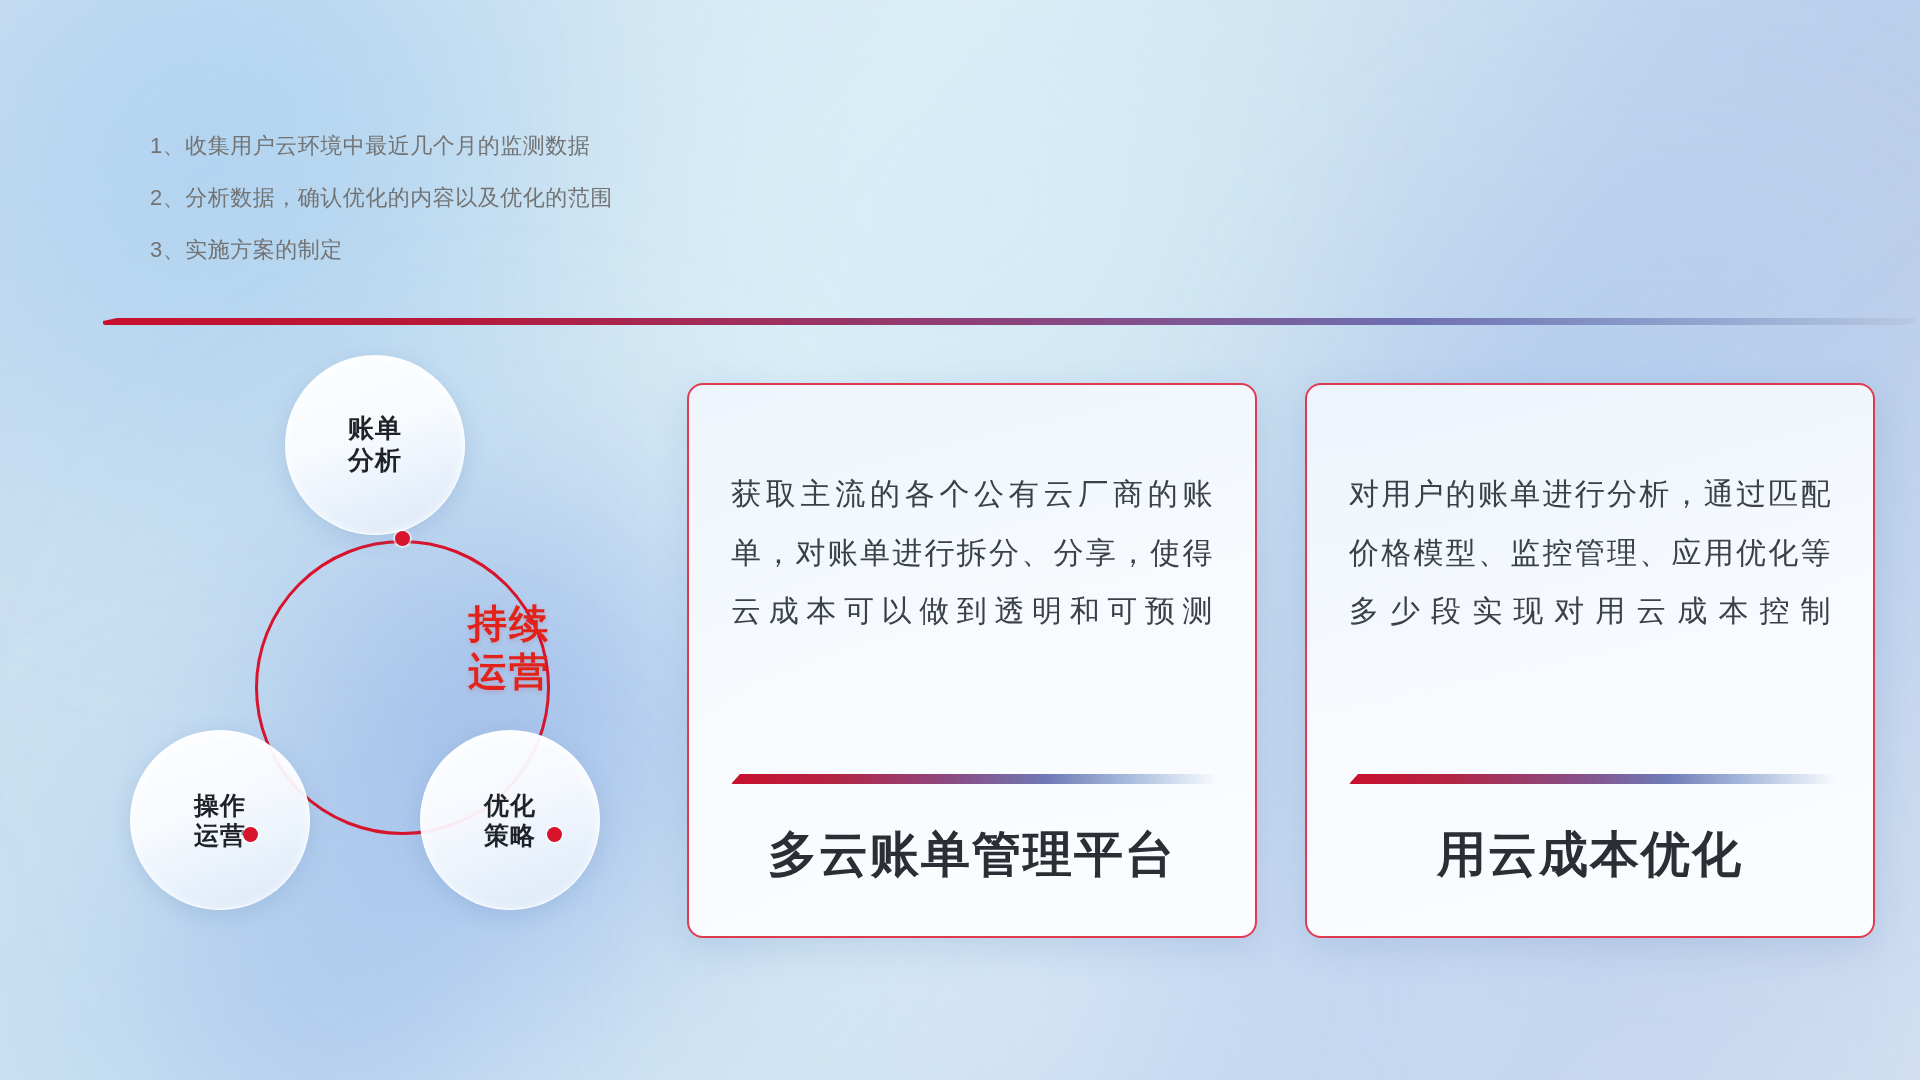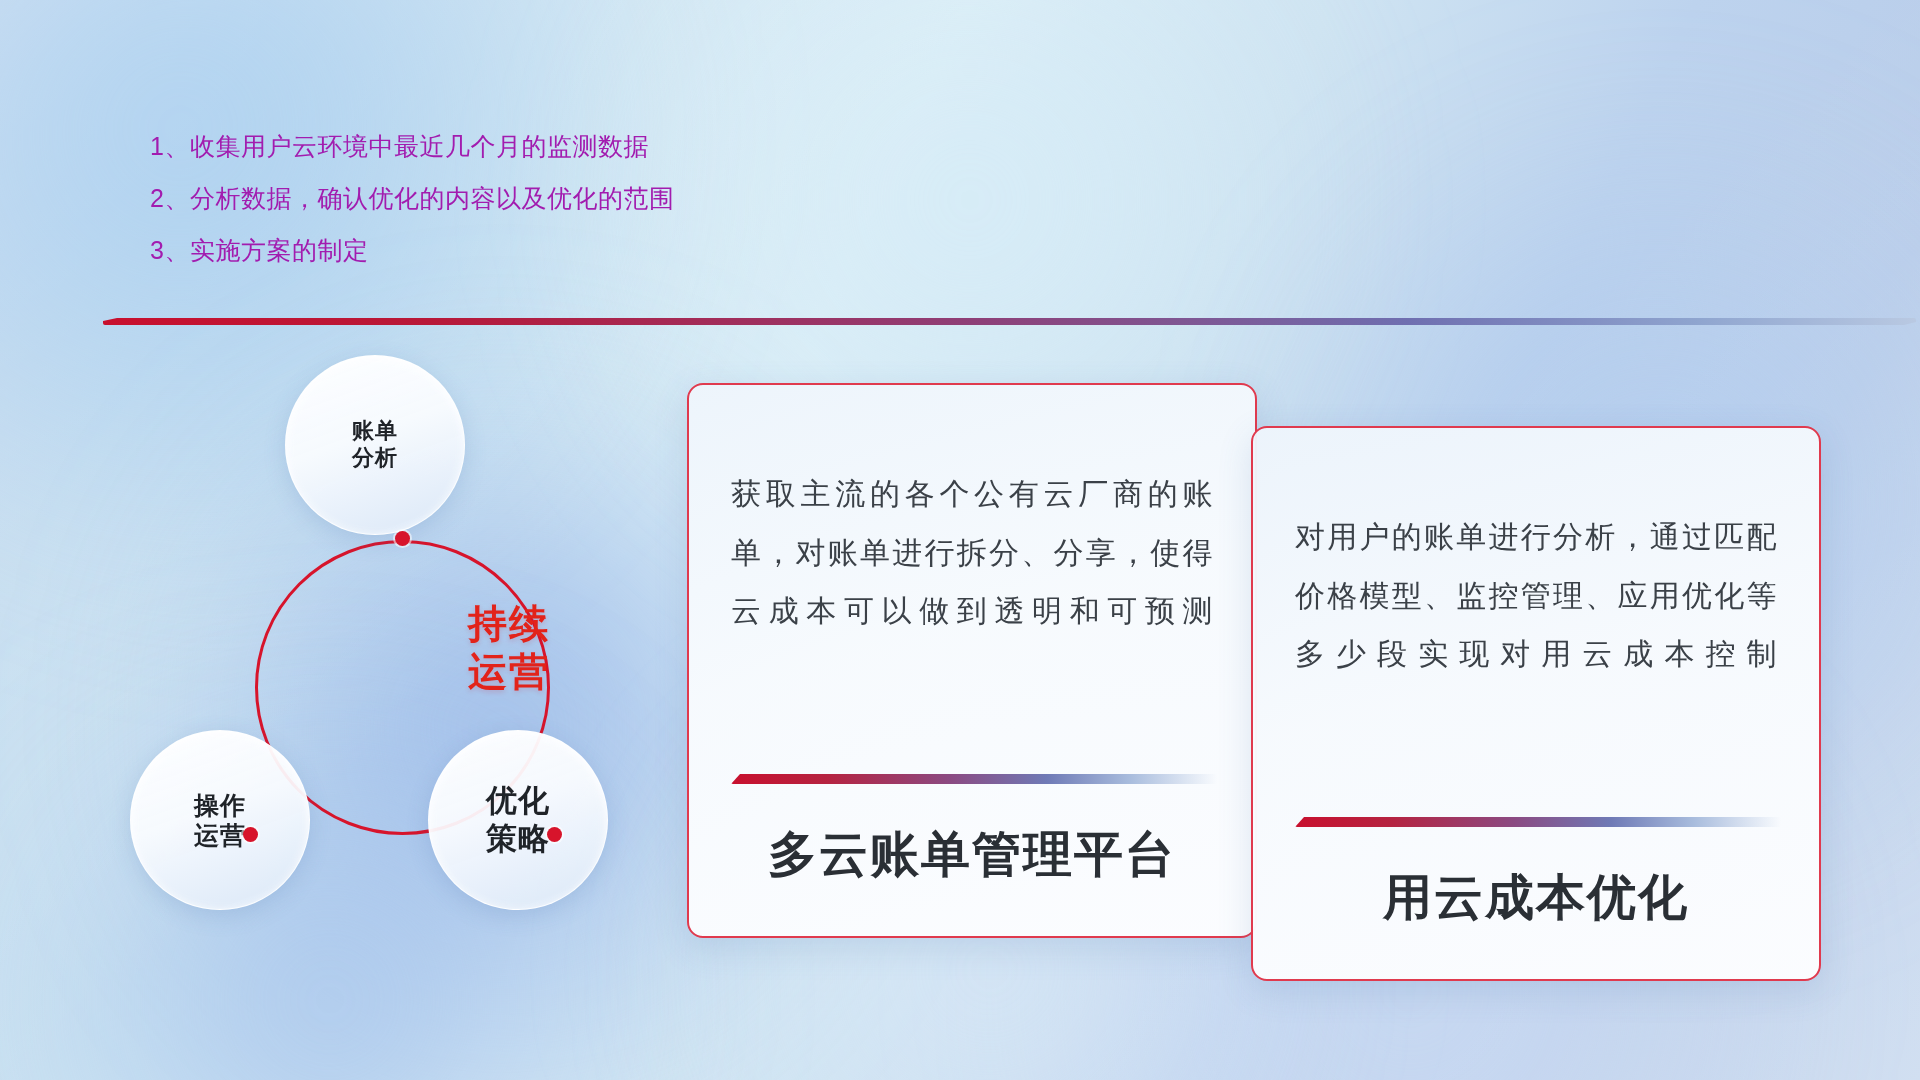"1、收集用户云环境中最近几个月的监测数据" .list { color: #a21caf -> #737373; font-size: 25px -> 22px }
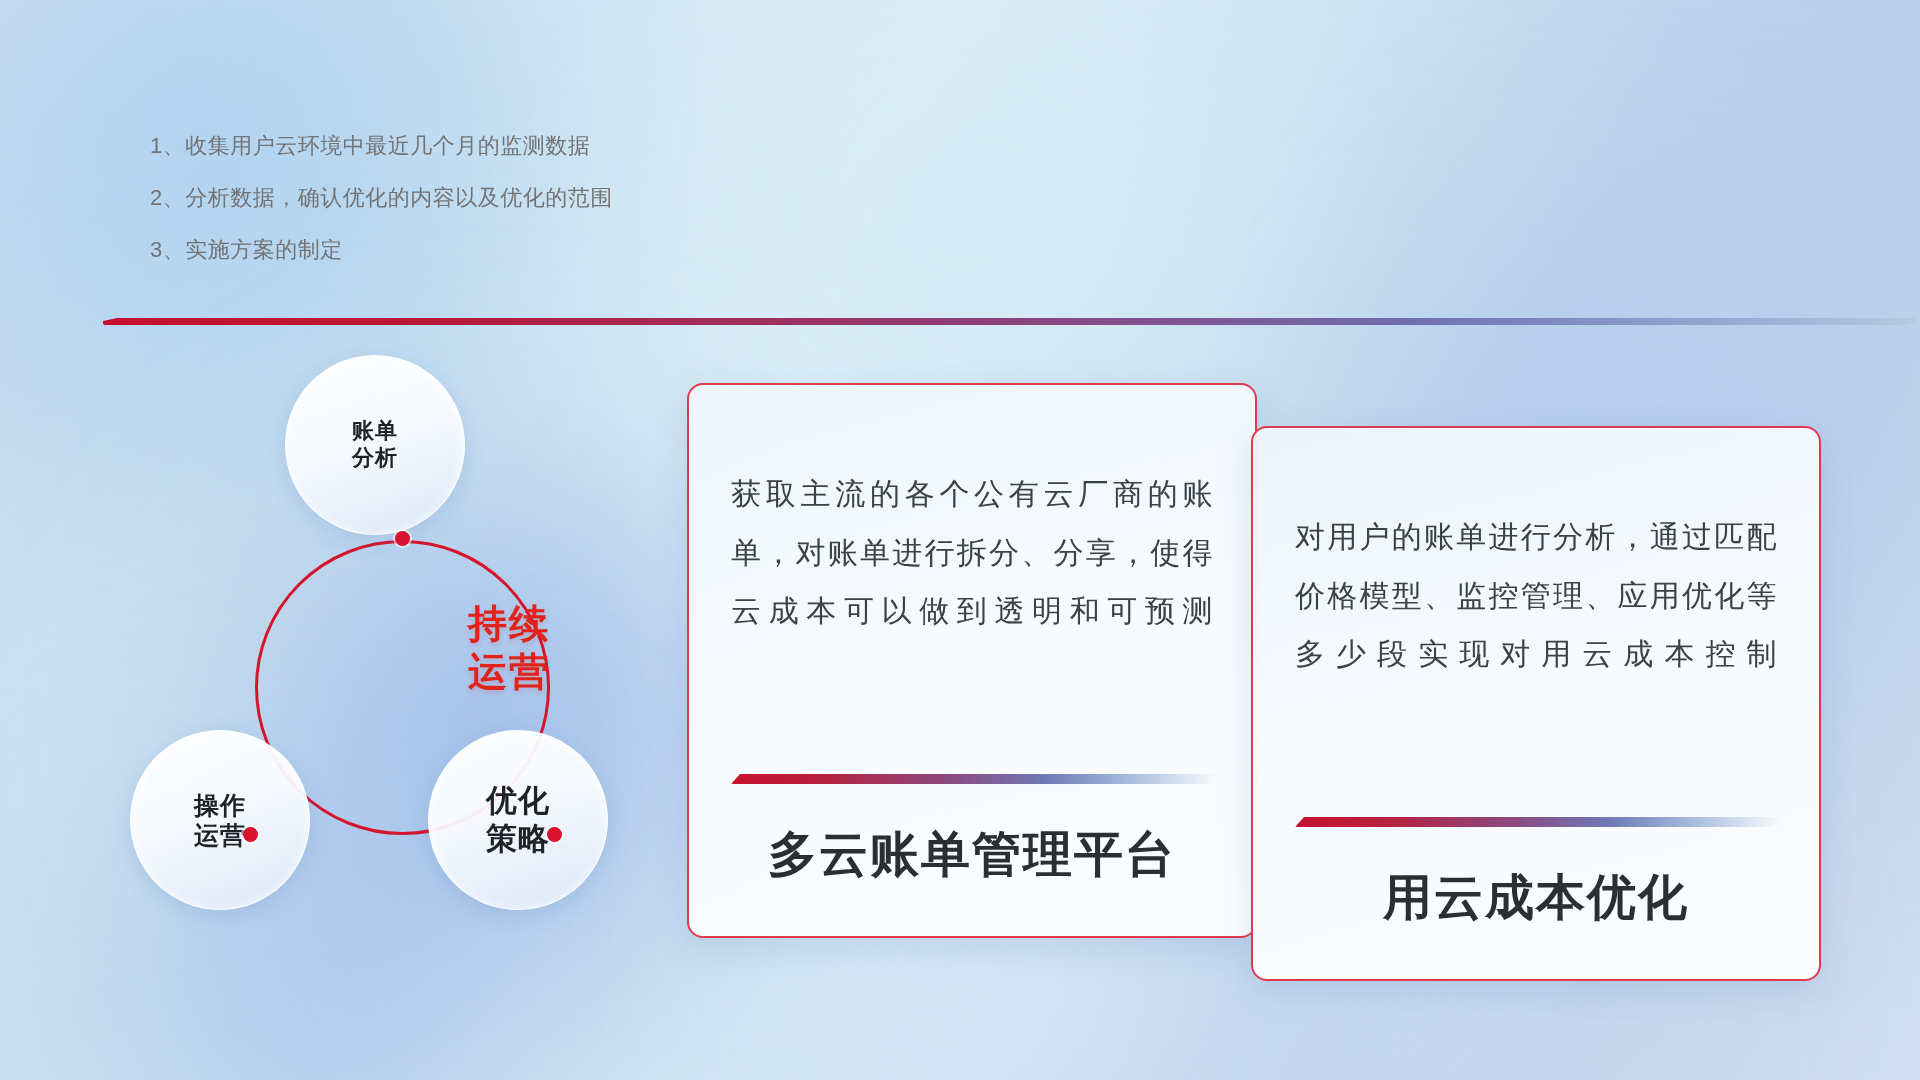"账单" .bubble { font-size: 22px -> 26px }
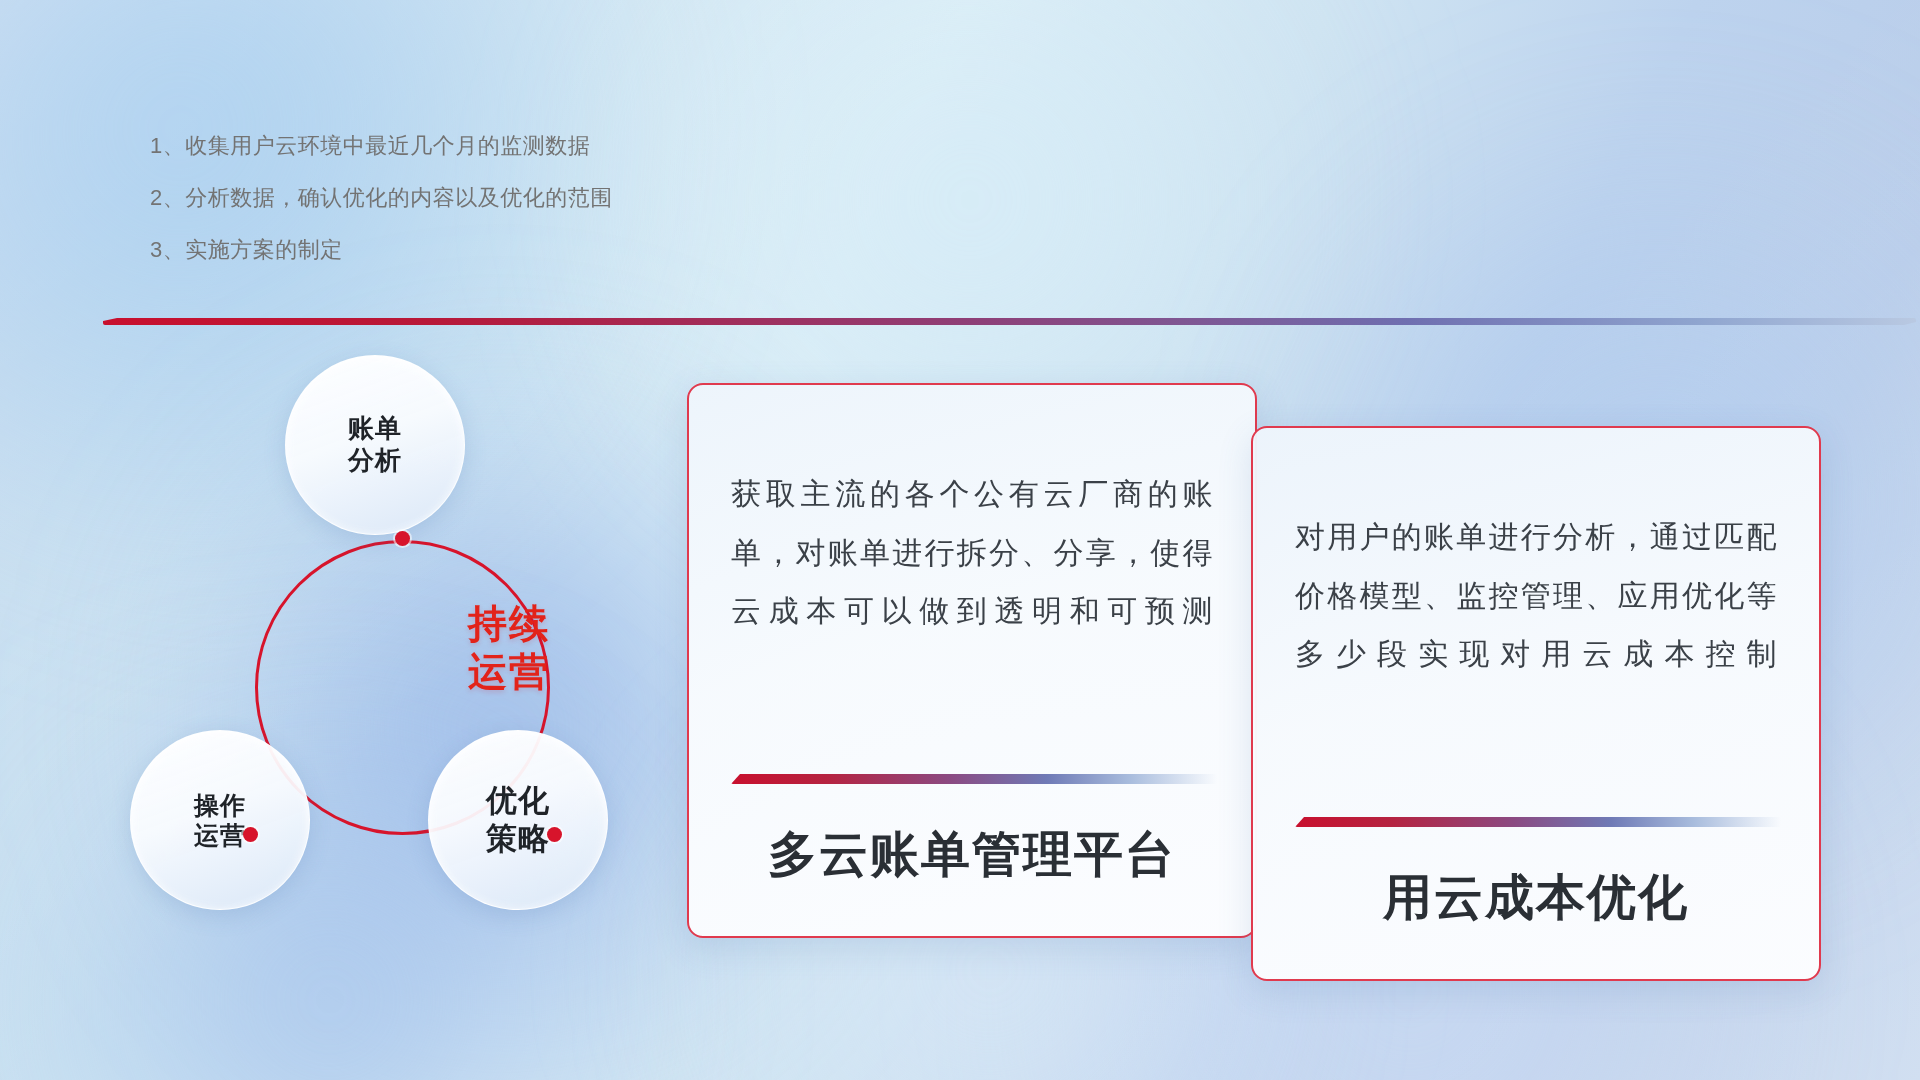"对用户的账单进行分析，通过匹配价格模型、监控管理、应用优化等多少段实现对用云成本" .card-b { left: 1251px -> 1305px; margin-top: 43px -> none }
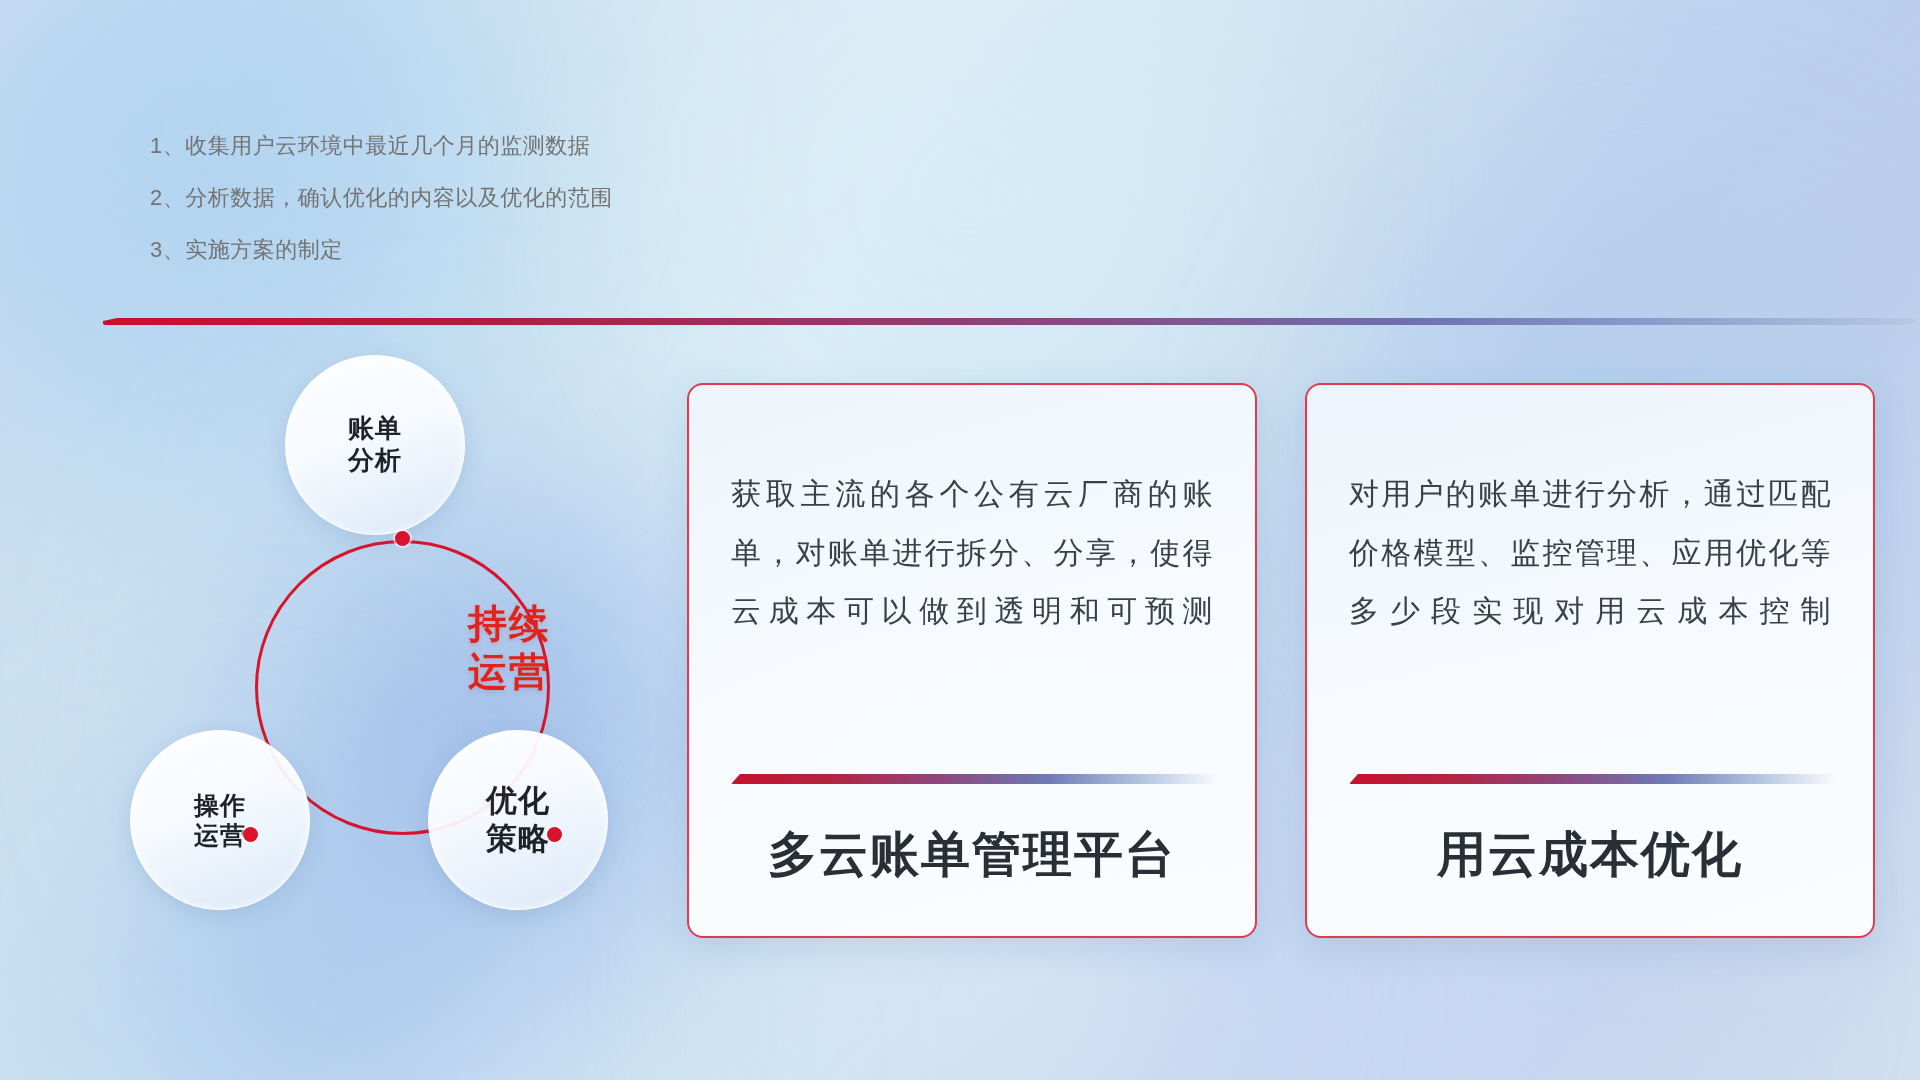"优化" .bub-right { font-size: 31px -> 25px; left: 338px -> 330px }
